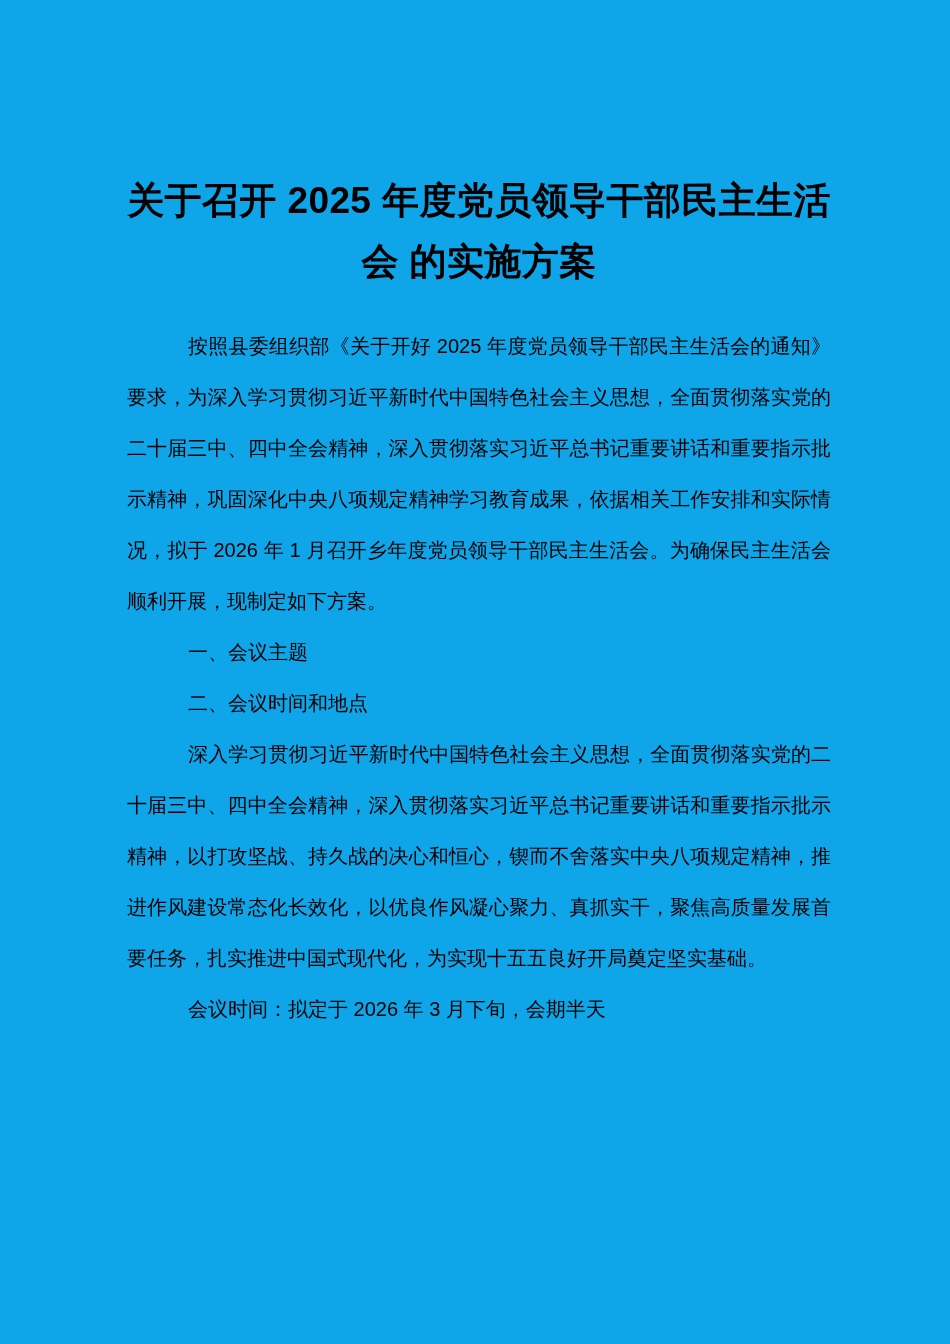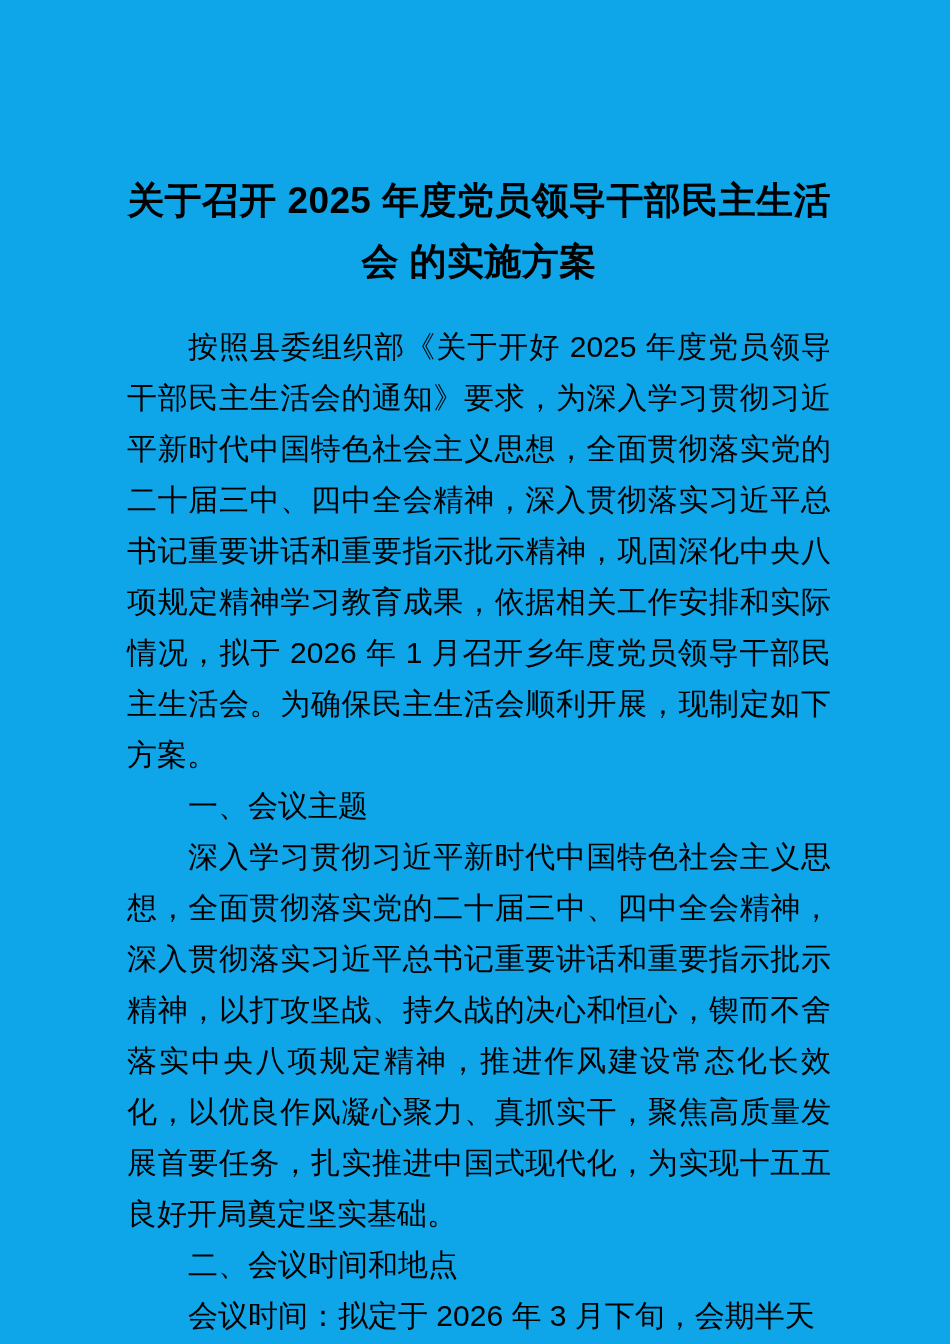"按照县委组织部《关于开好 2025" .para { font-size: 30px -> 20px }
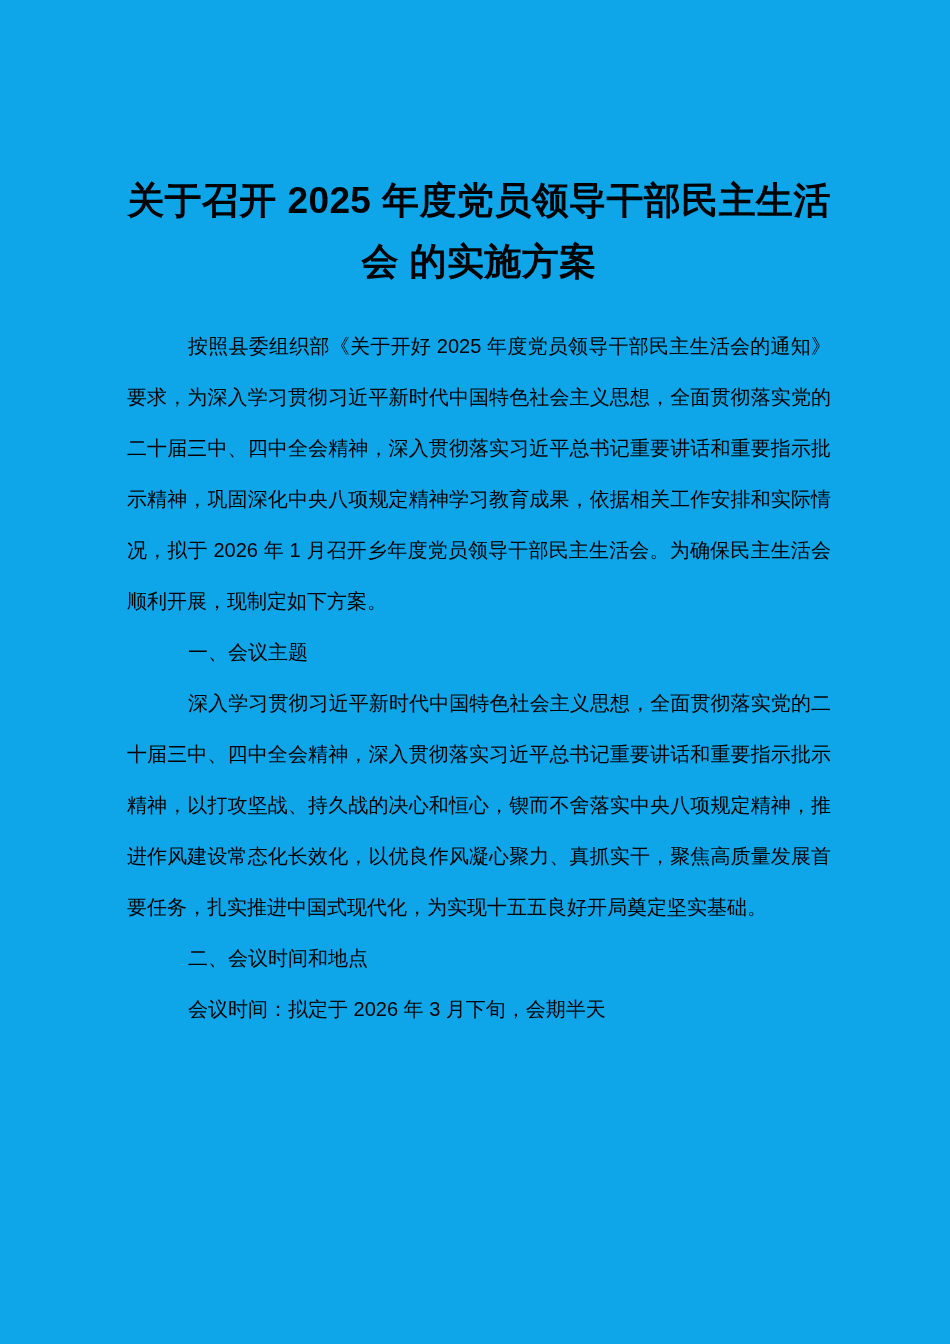"深入学习贯彻习近平新时代中国特色社会主义思想，全面贯彻落实党的二十届三中、四中全" p.para { order: before "二、会议时间和地点" -> after "二、会议时间和地点" }
